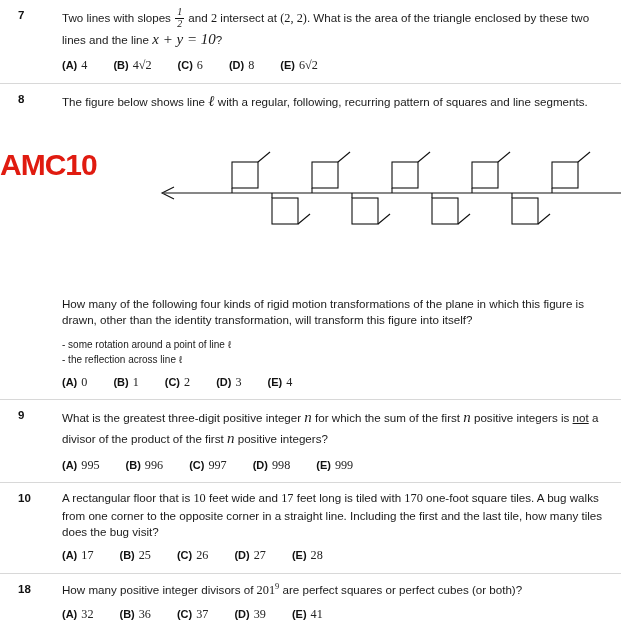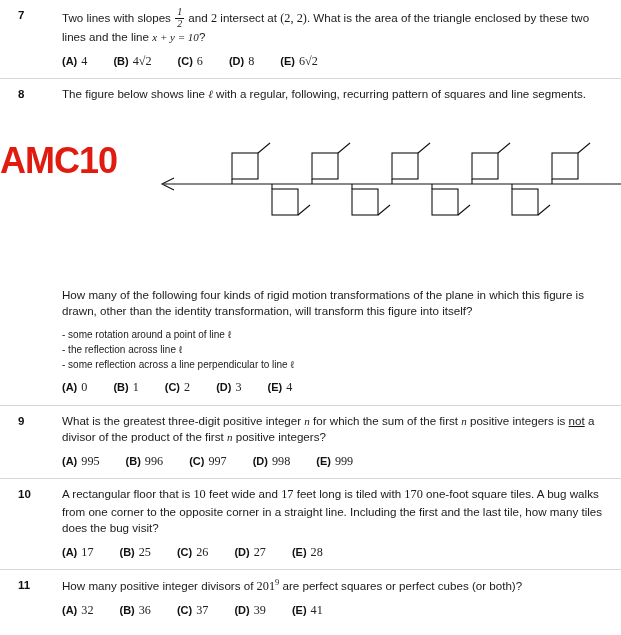"x + y = 10" .math { font-size: 11px -> 15px }
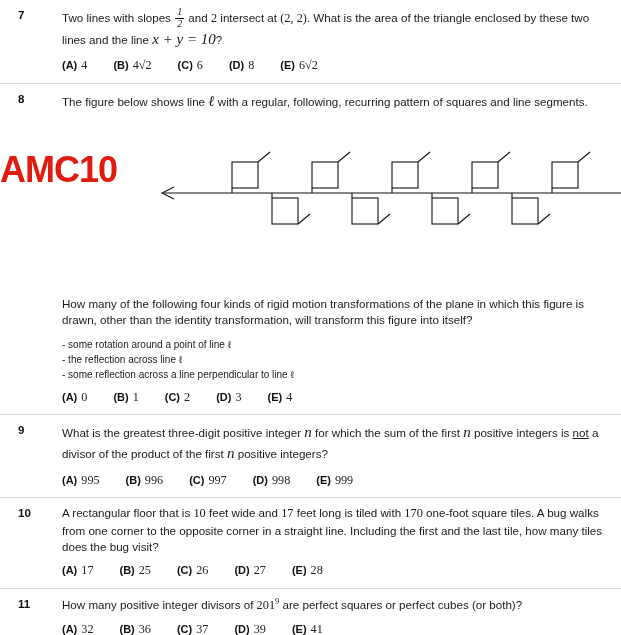"AMC10" .watermark { font-size: 36px -> 30px }
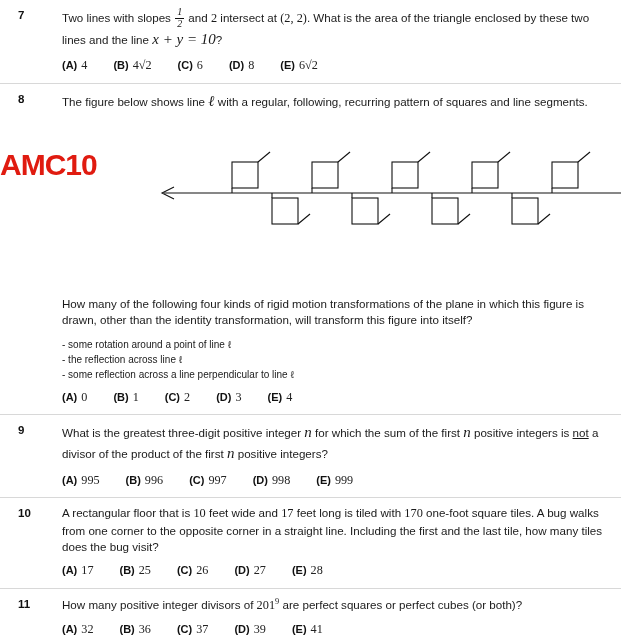"- some reflection across a" div { html: <div>- some reflection across a line perpendicular to line ℓ</div> -> none }
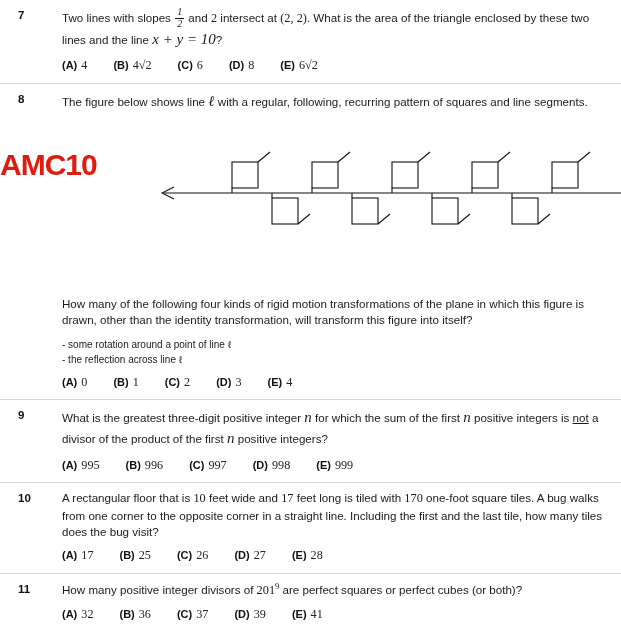"11" div.pnum { text: 11 -> 18 }
